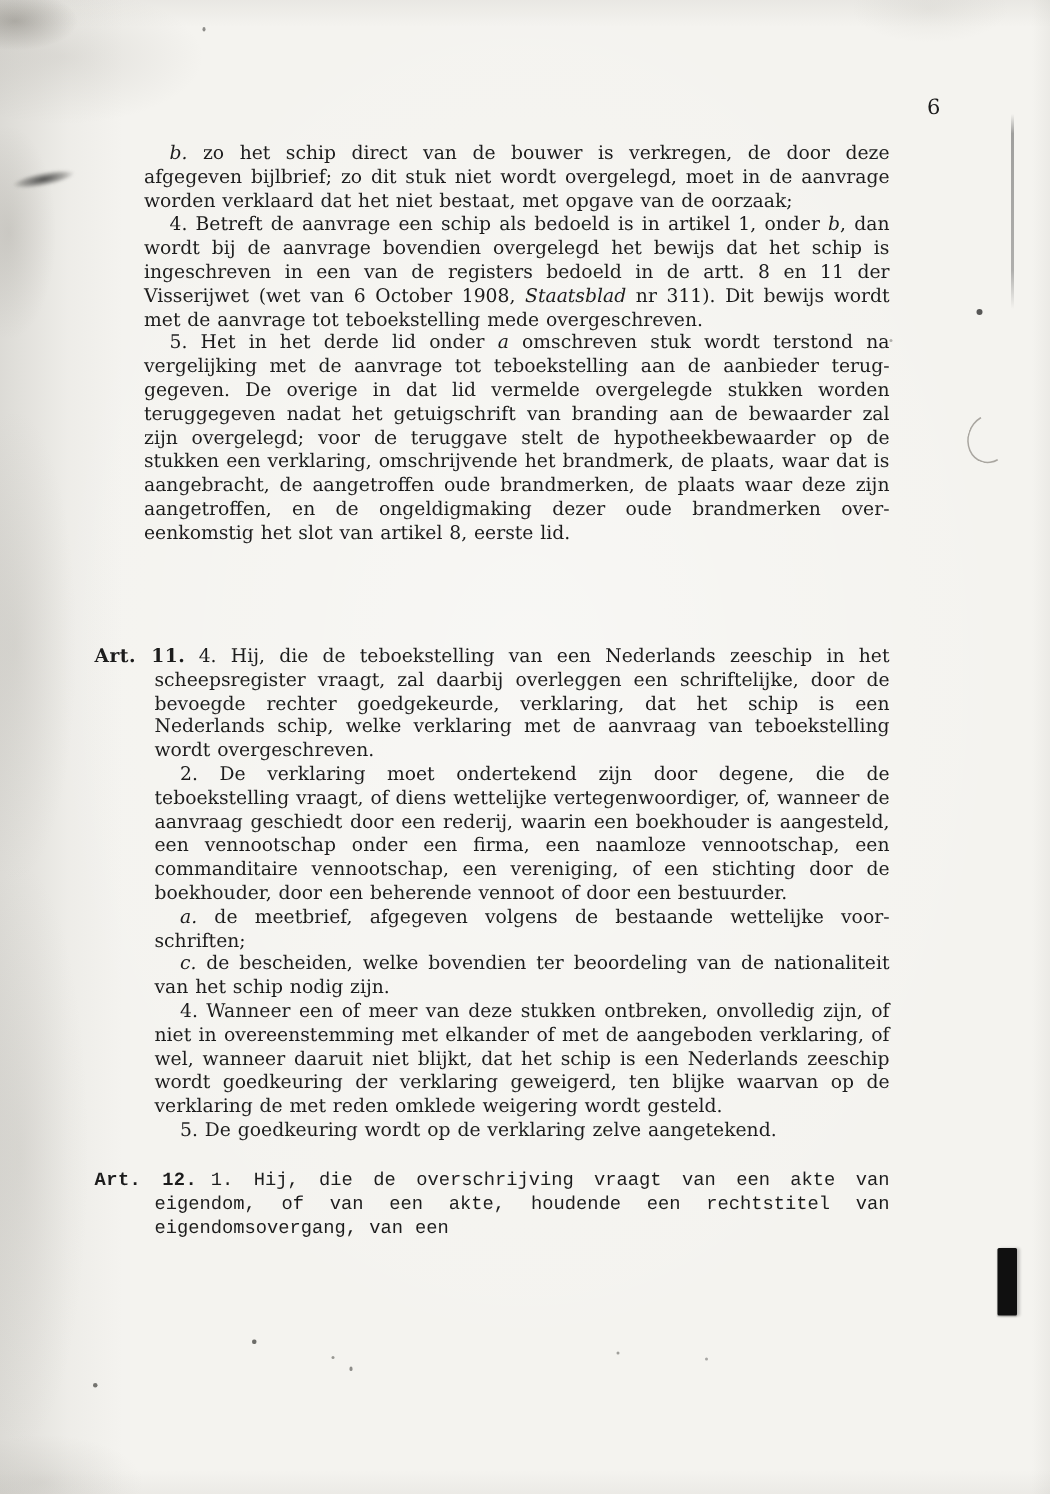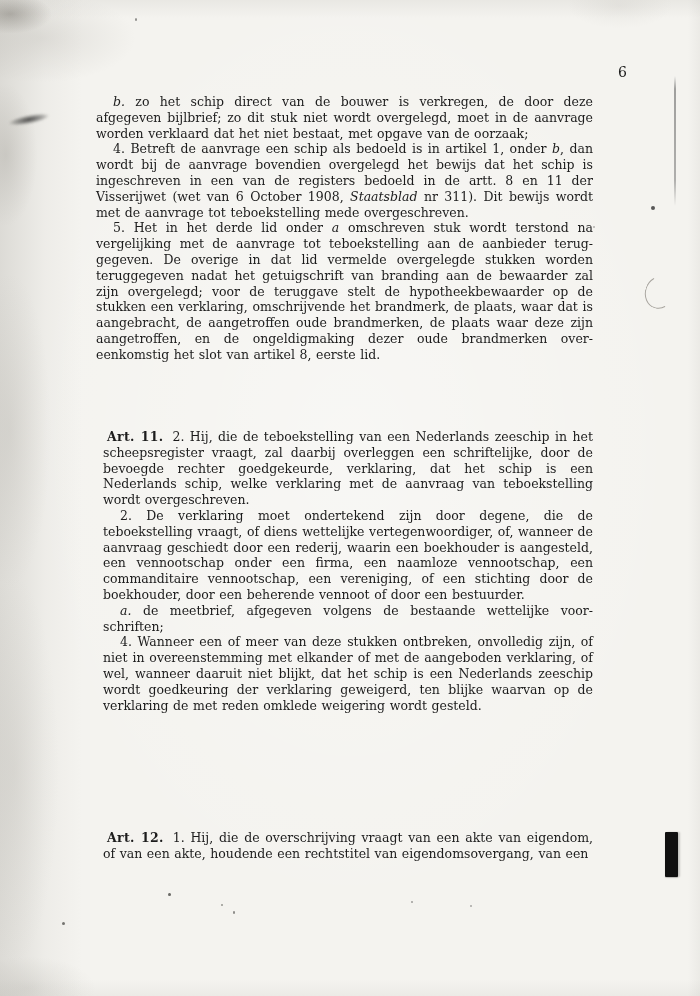"Art. 11." .art-label { margin-left: 44px -> none }
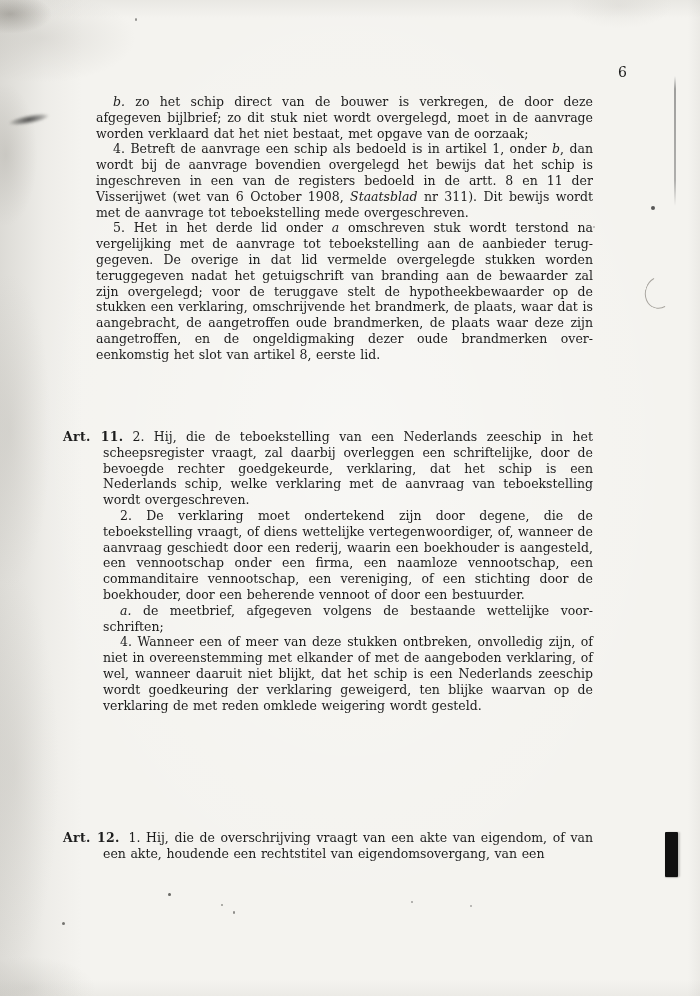"2. Hij, die de teboekstelling" span { text: 2 -> 4 }
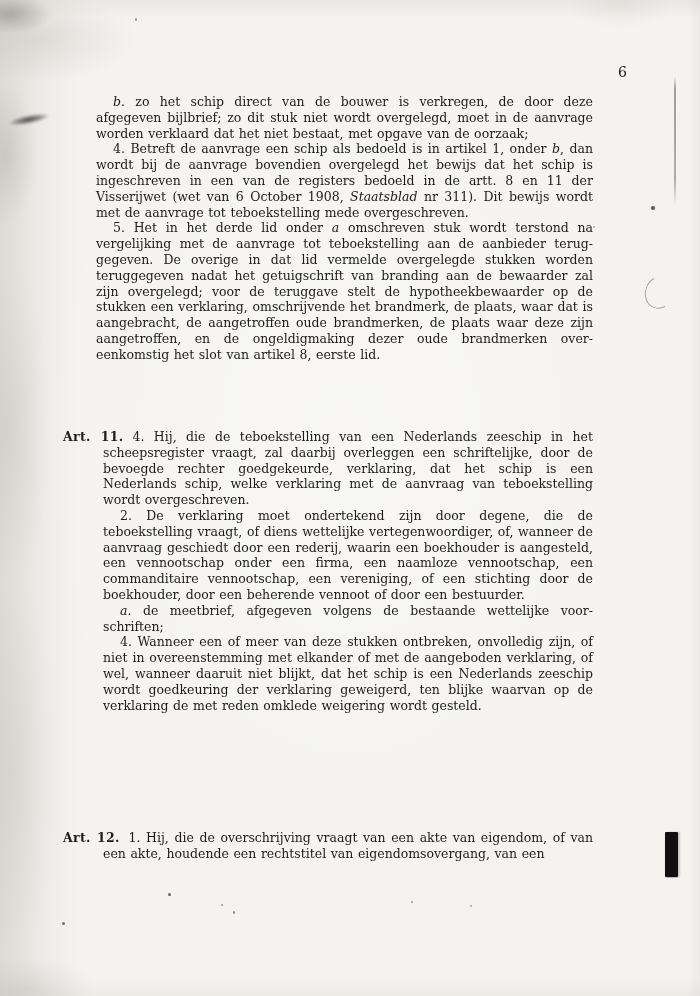"c. de bescheiden, welke bovendien" p.para { html: none -> <p><span>c.</span><span> de bescheiden, welke bovendien ter beoordeling van de natio­naliteit van het schip nodig zijn.</span></p> }
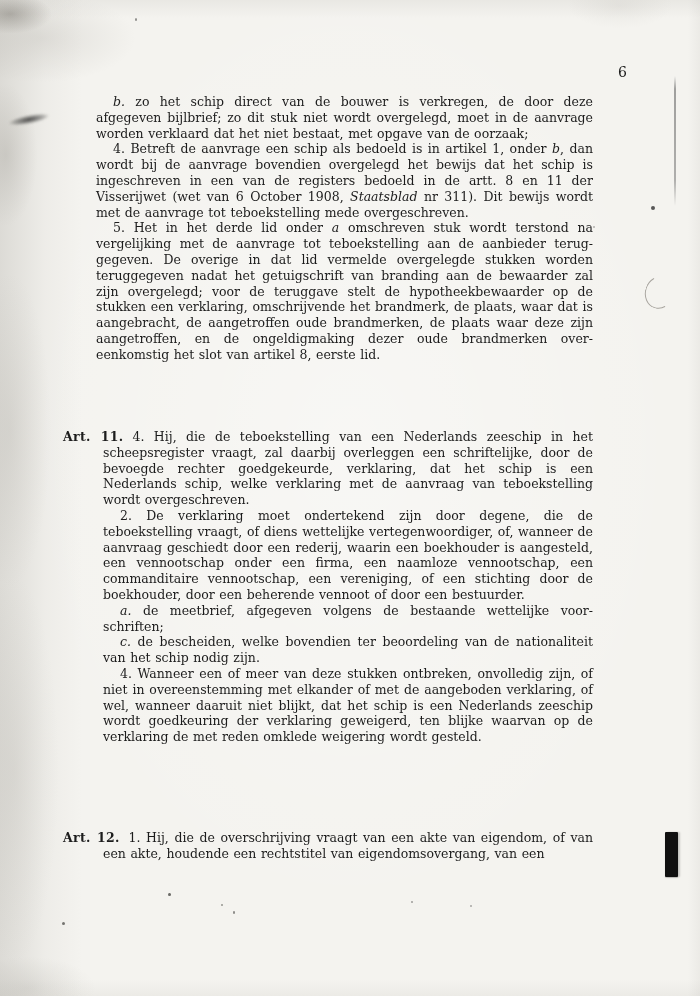"5. De goedkeuring wordt op" p.para { html: none -> <p><span>5. De goedkeuring wordt op de verklaring zelve aangetekend.</span></p> }
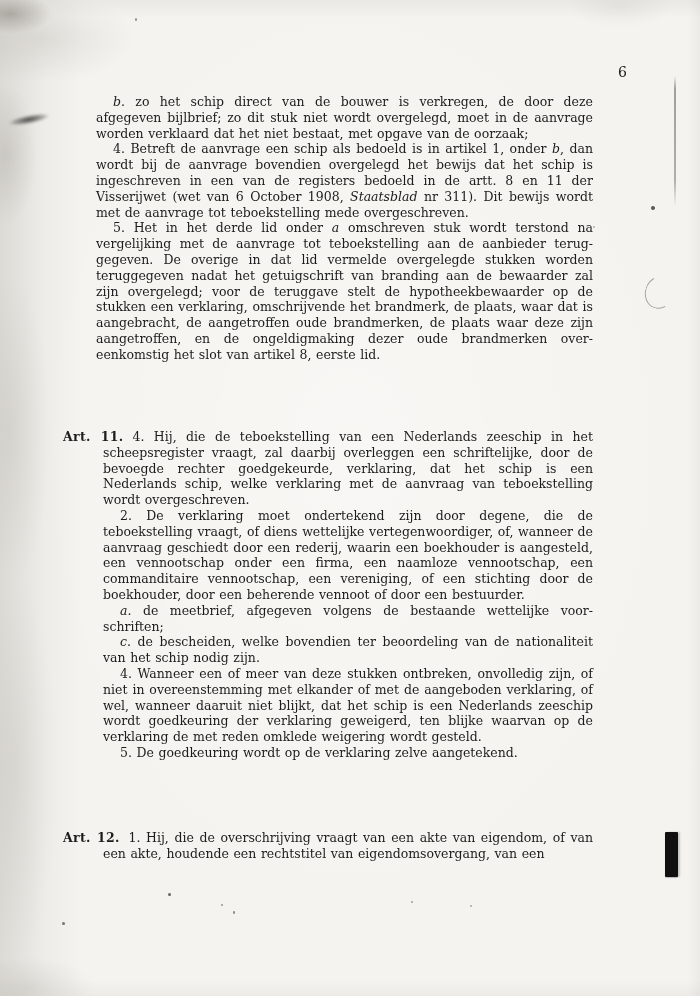"Art. 12. 1. Hij, die" section.block { font-family: none -> Liberation Mono, monospace; top: 830px -> 780px }
